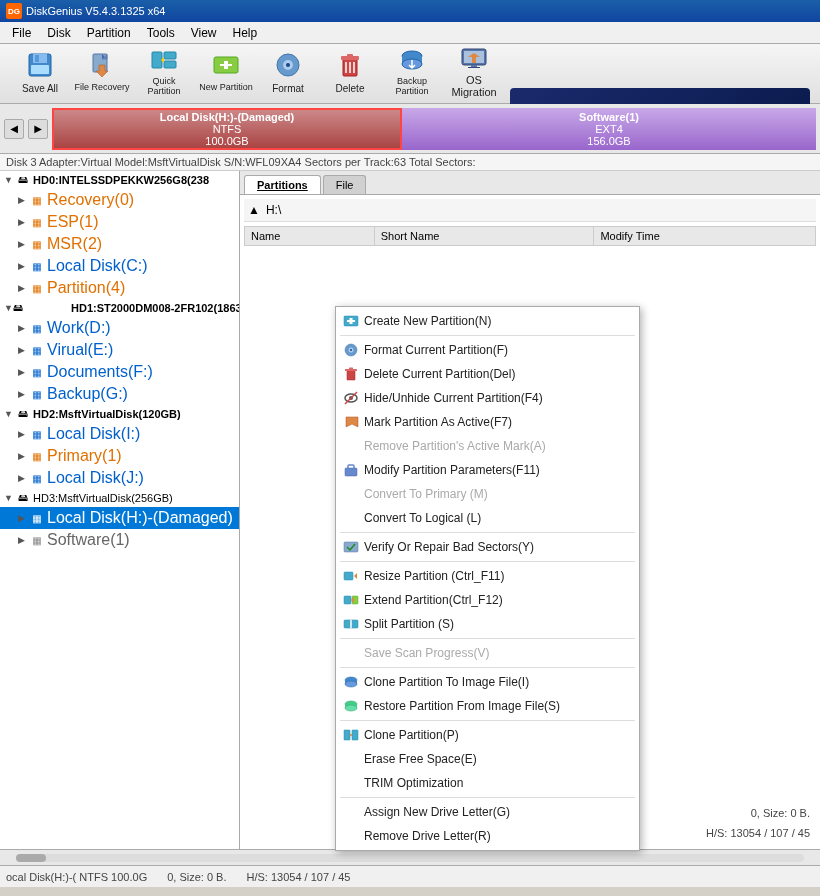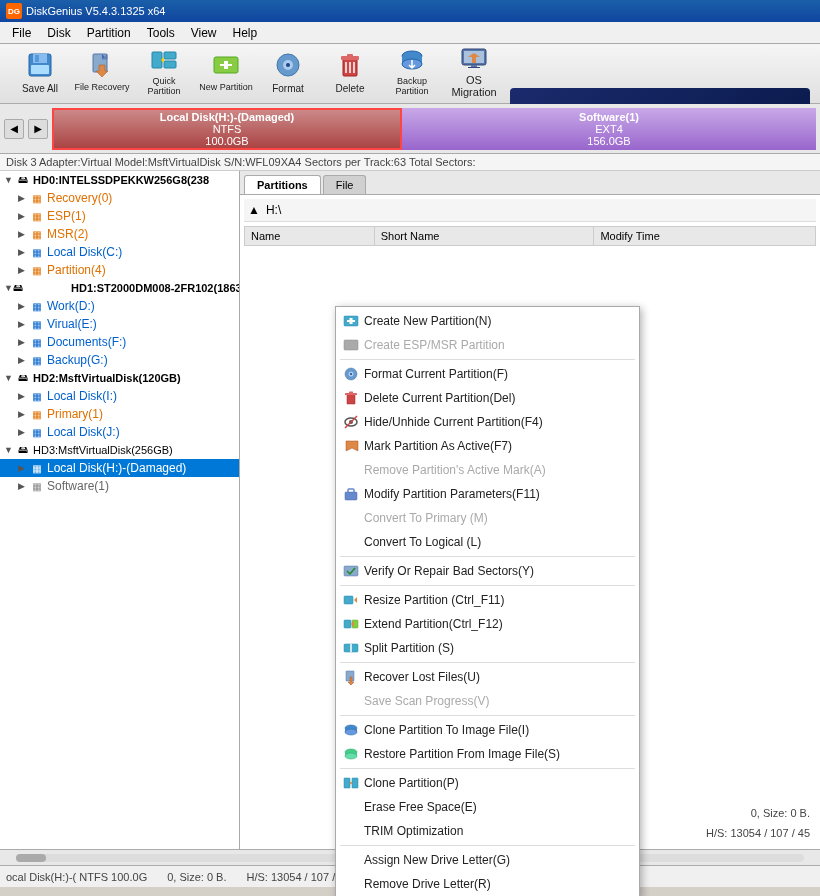"Partitions" .tab.active { text-decoration: none -> underline }
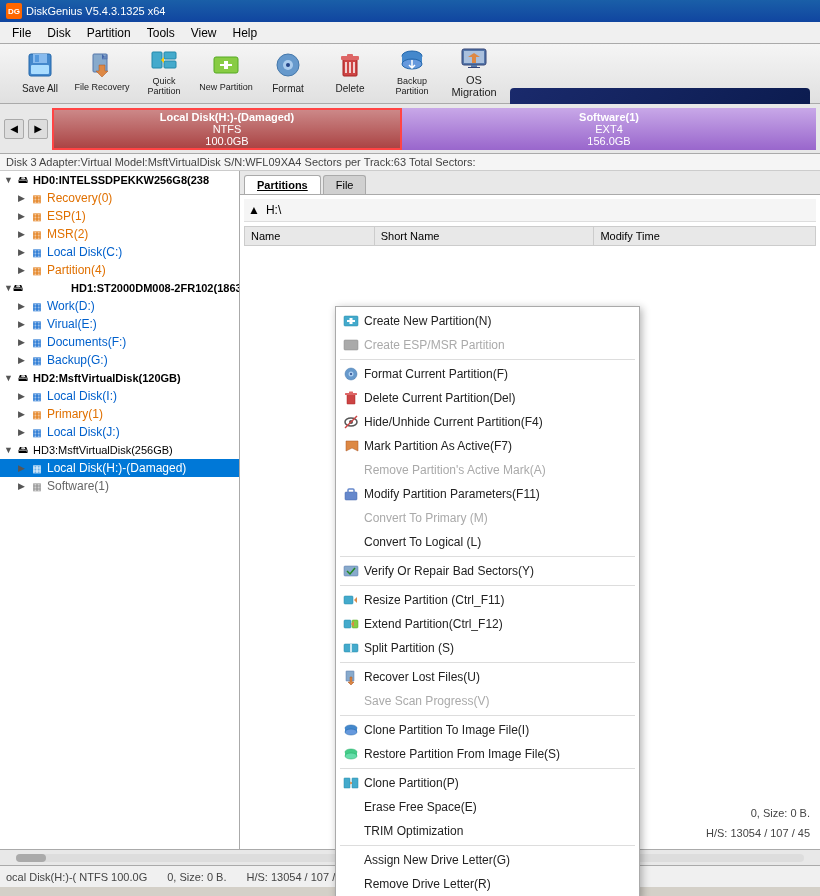"Recovery(0)" .tree-label { font-size: 12px -> 16px }
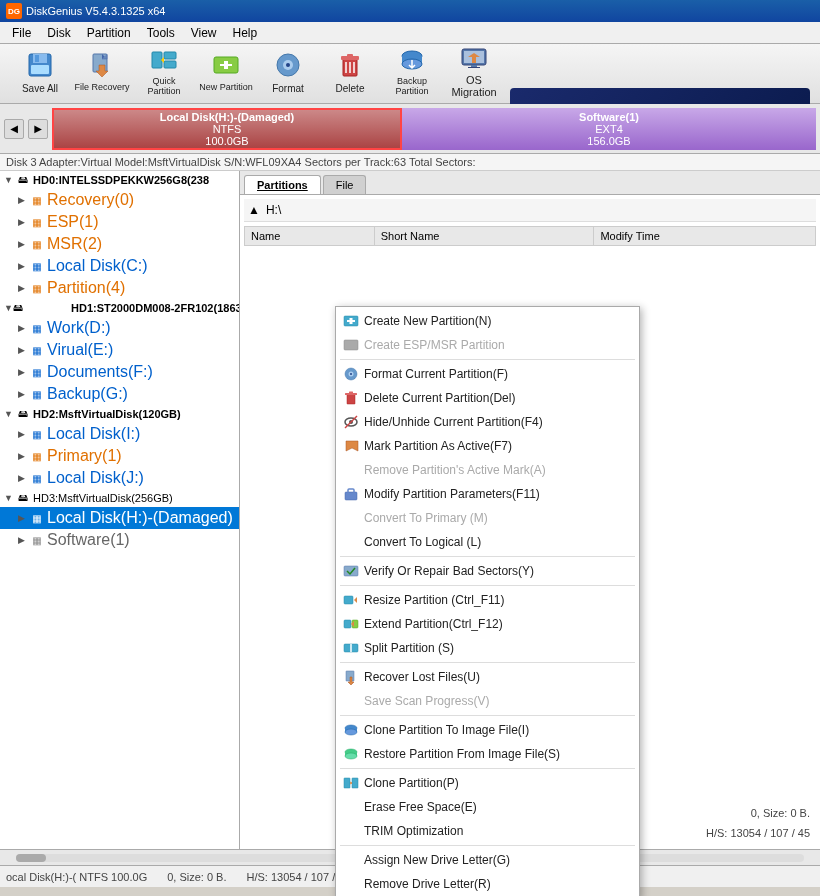"Create ESP/MSR Partition" div.cm-item { html: <div> <span> <svg> <rect></rect> </svg> </span> <span>Create ESP/MSR Partition</span> </div> -> none }
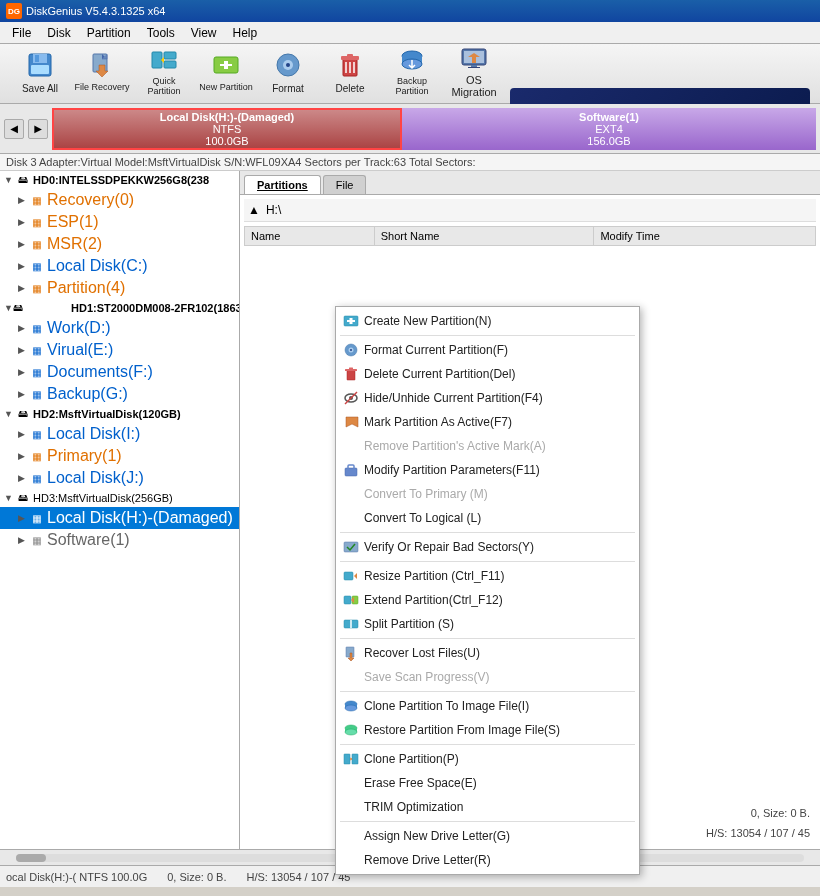"Recover Lost Files(U)" div.cm-item { html: <div> <span> <svg> <rect></rect> <path></path> </svg> </span> <span>Recover Lost Files(U)</span> </div> -> none }
